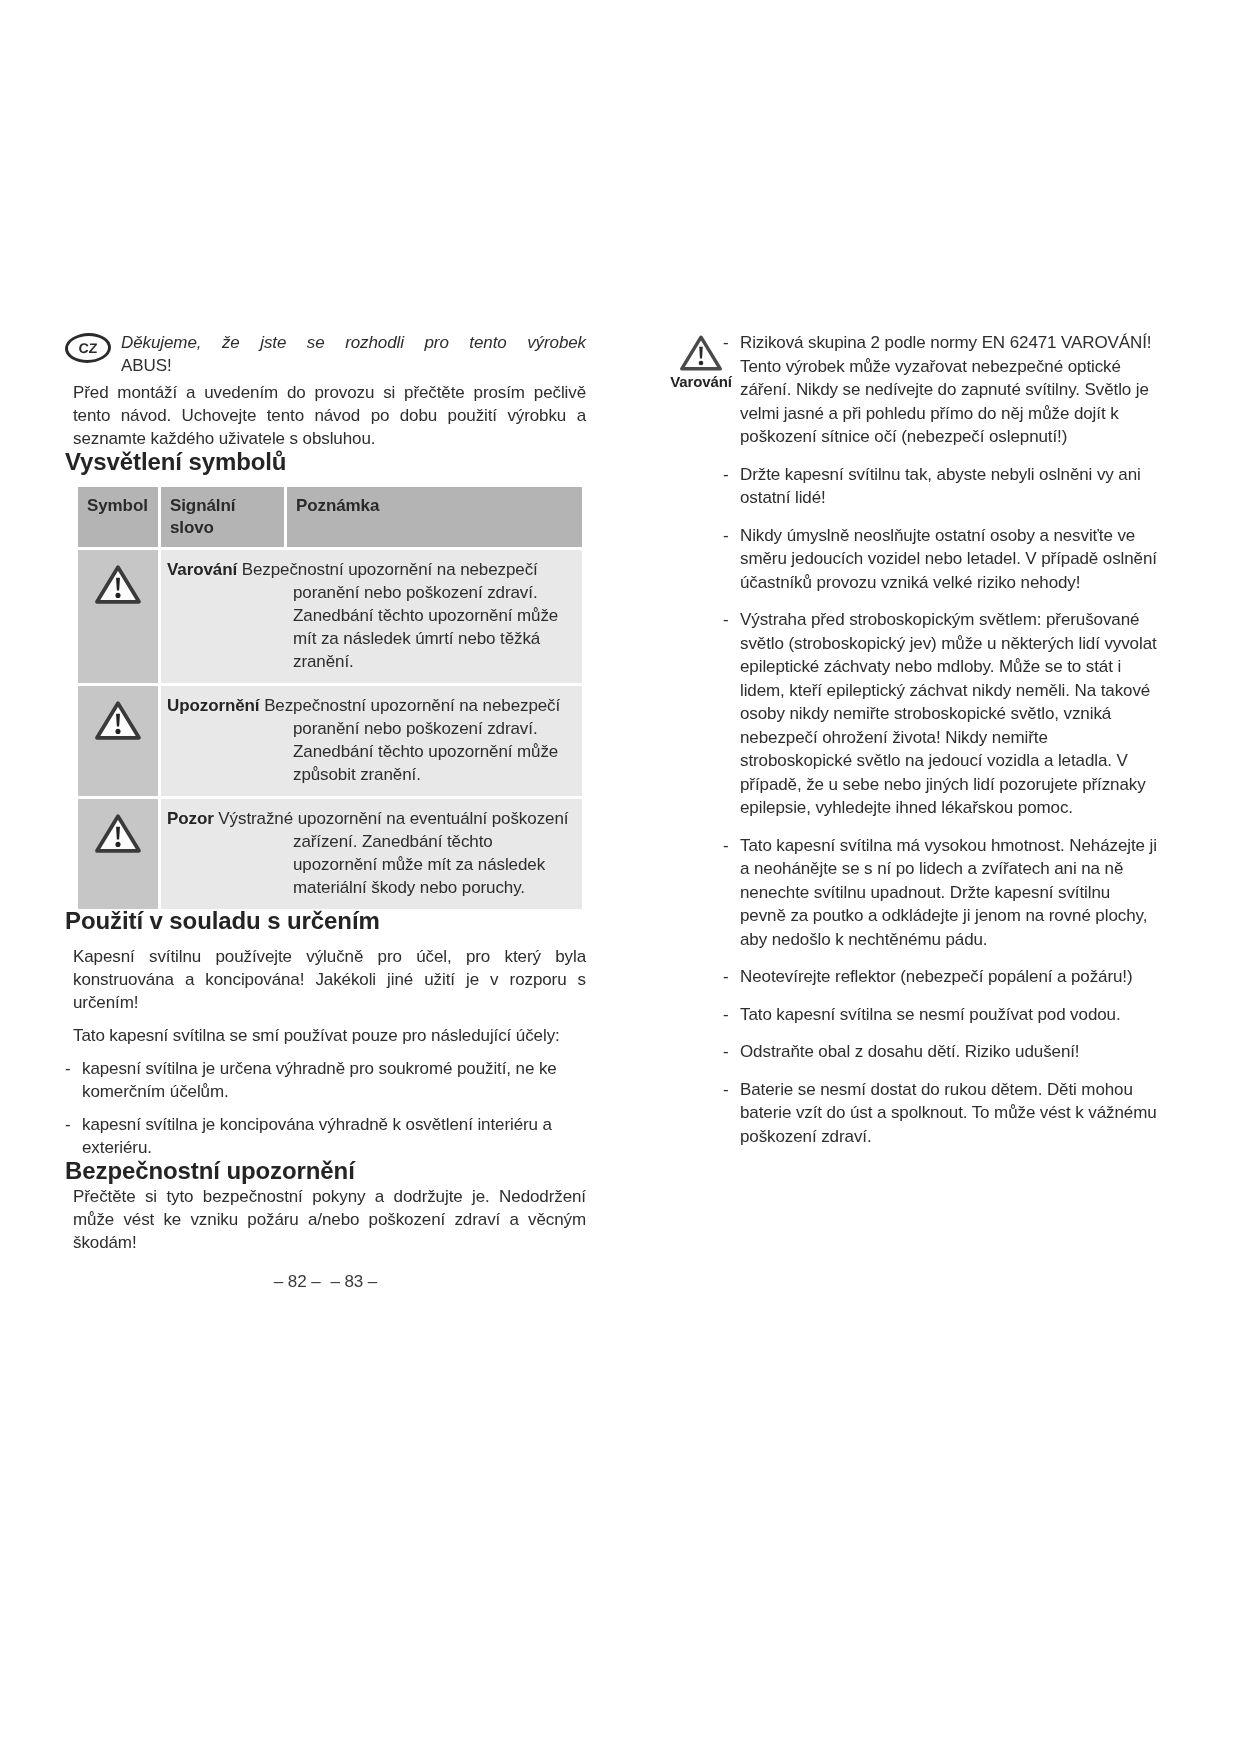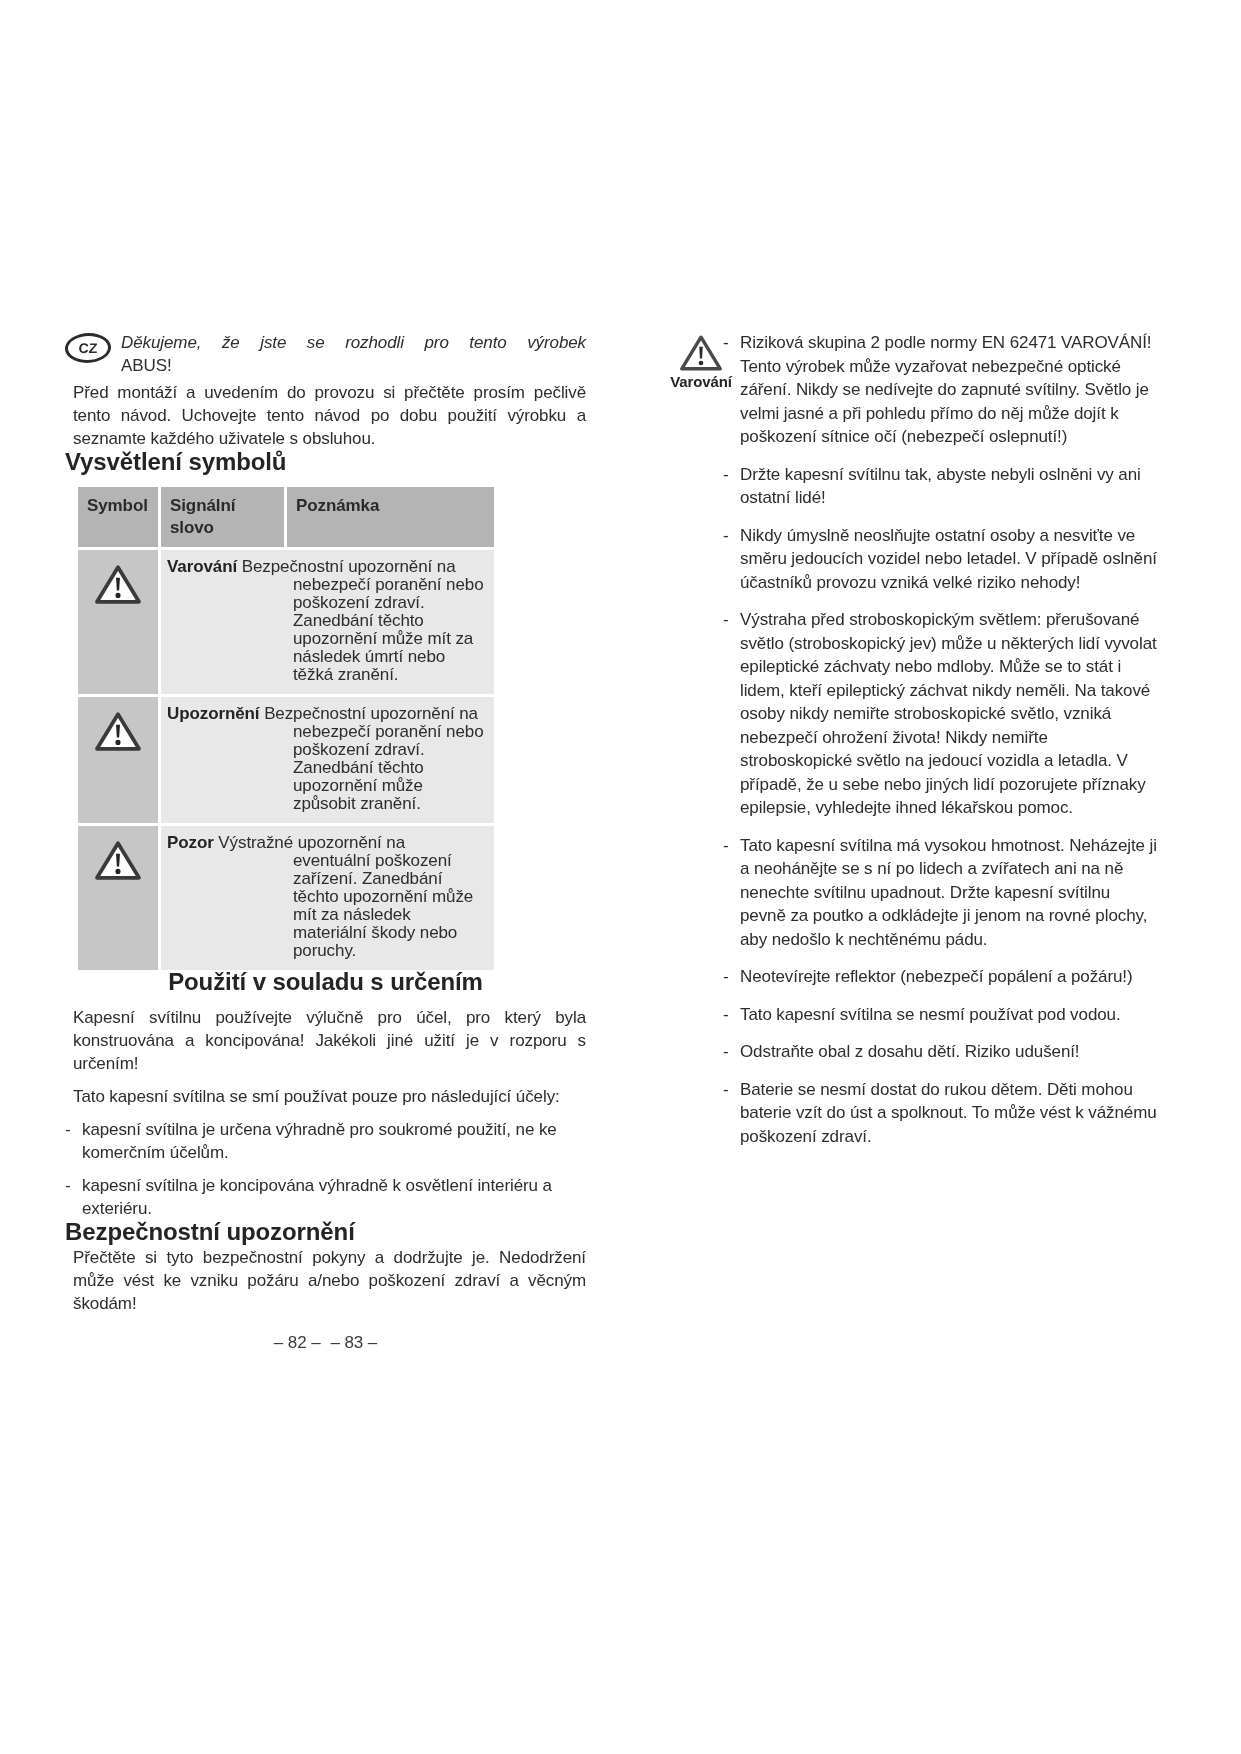"Symbol" .symtable { width: 416px -> 504px }
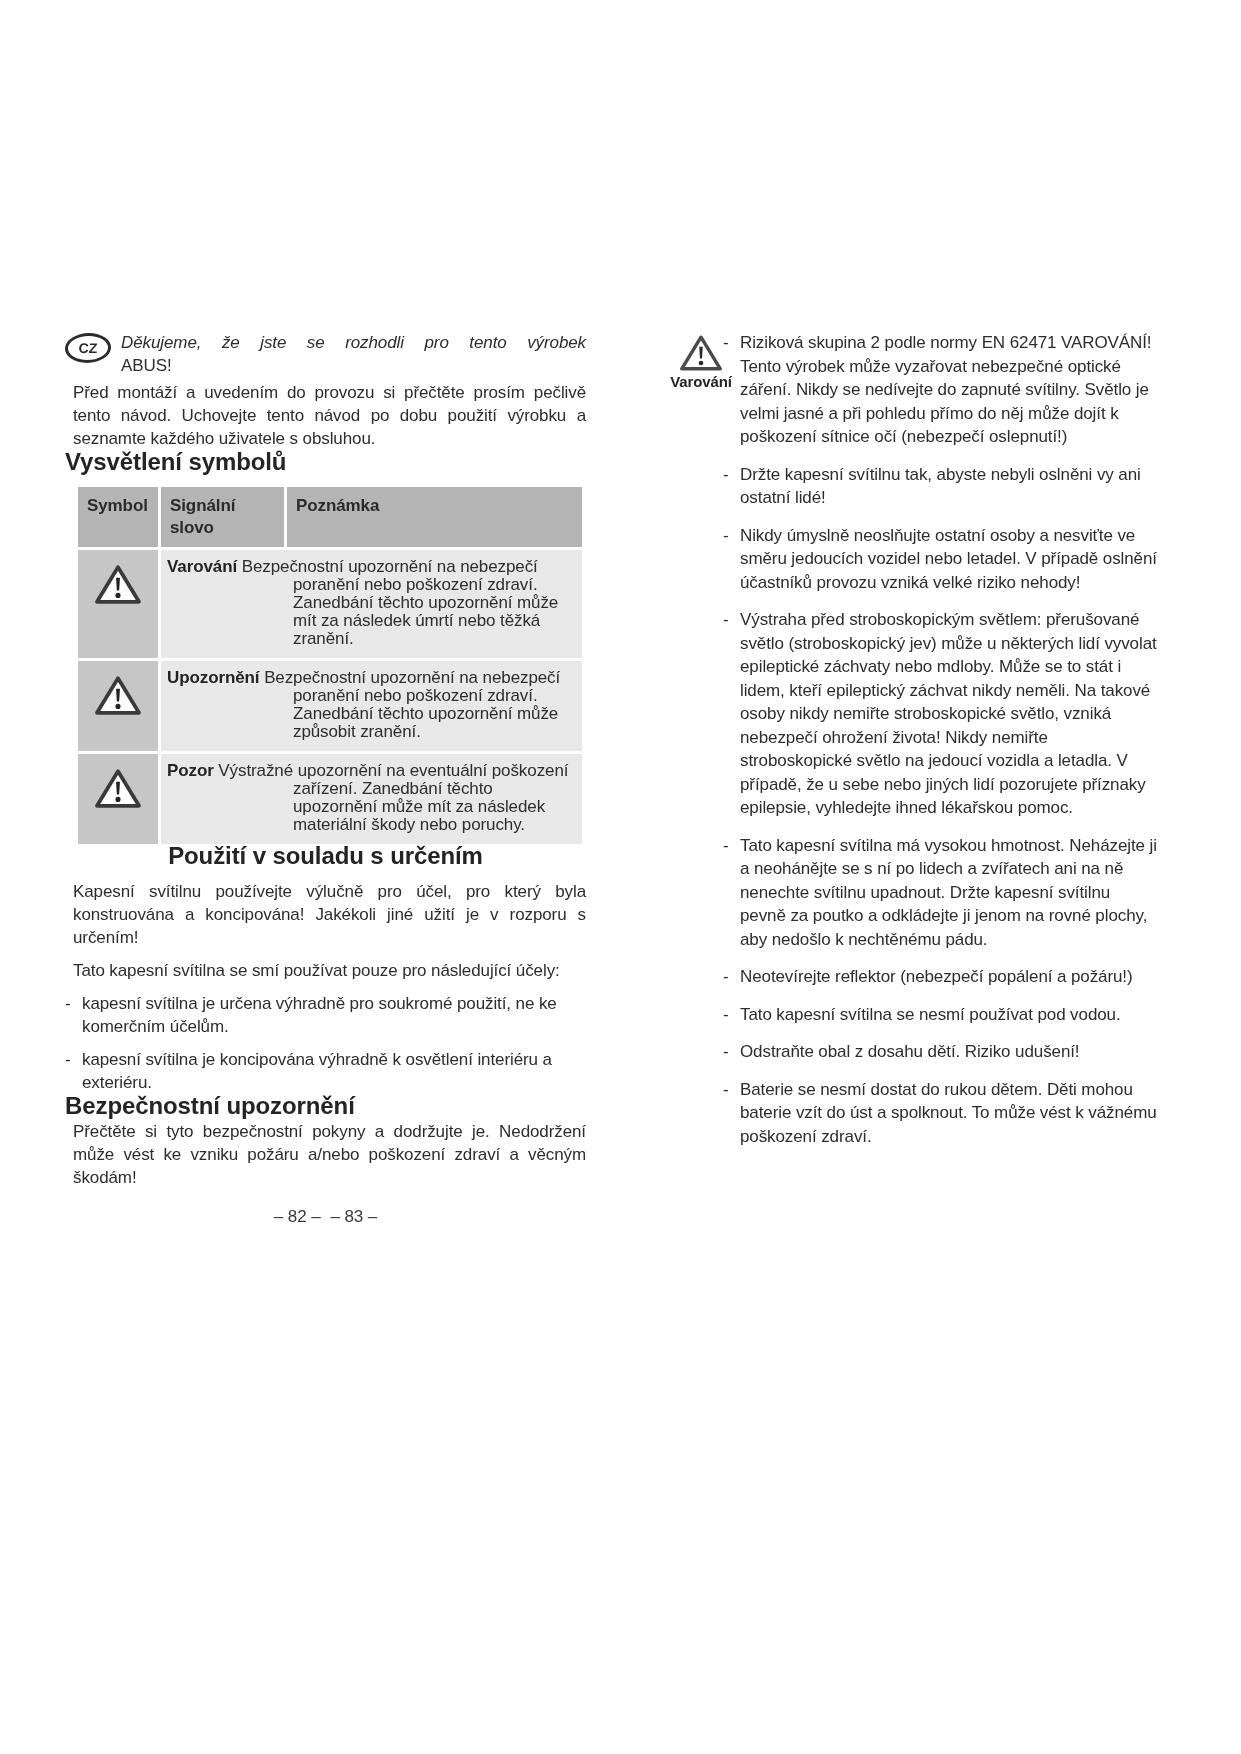"Varování Bezpečnostní upozornění na" .t-note-cell p { line-height: 18px -> 23px }
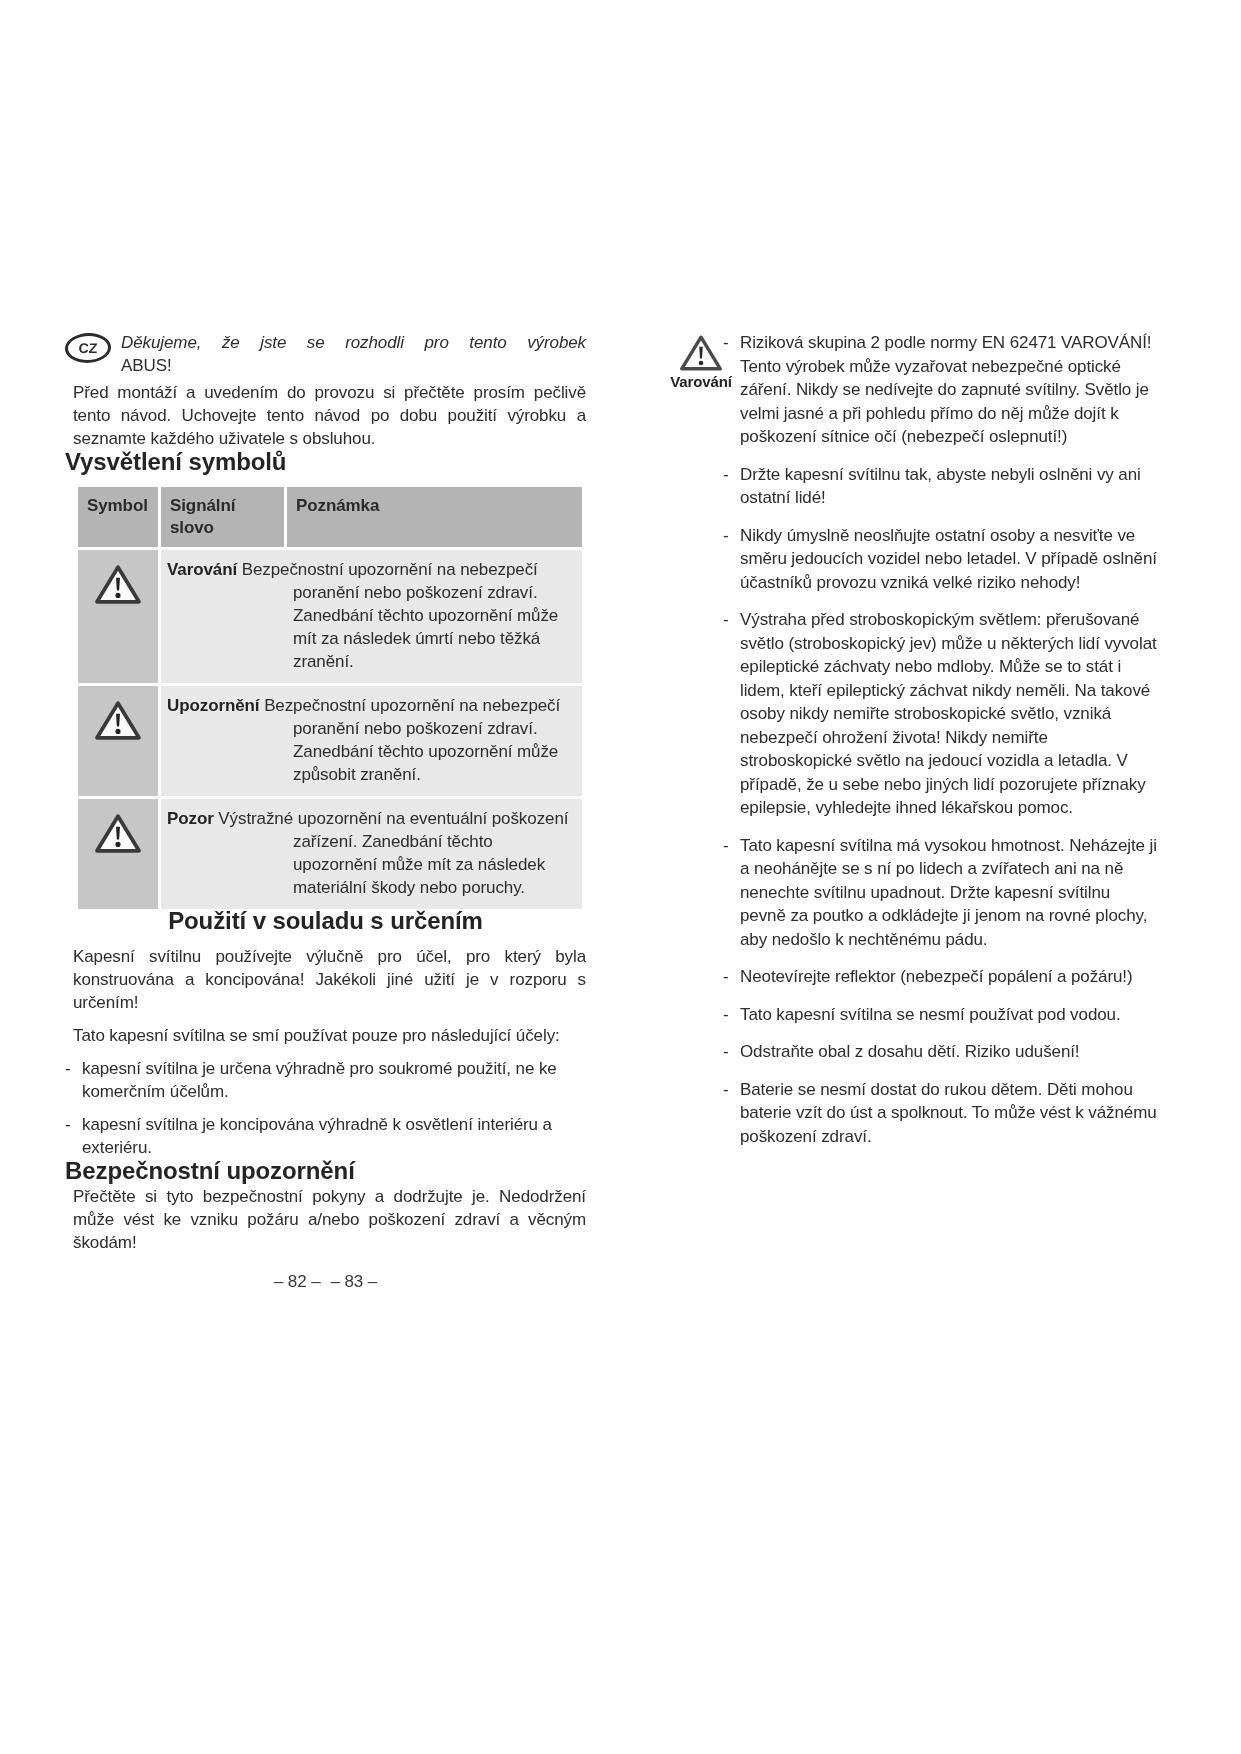"Použití v souladu s určením" .sec-use { text-align: center -> none }
